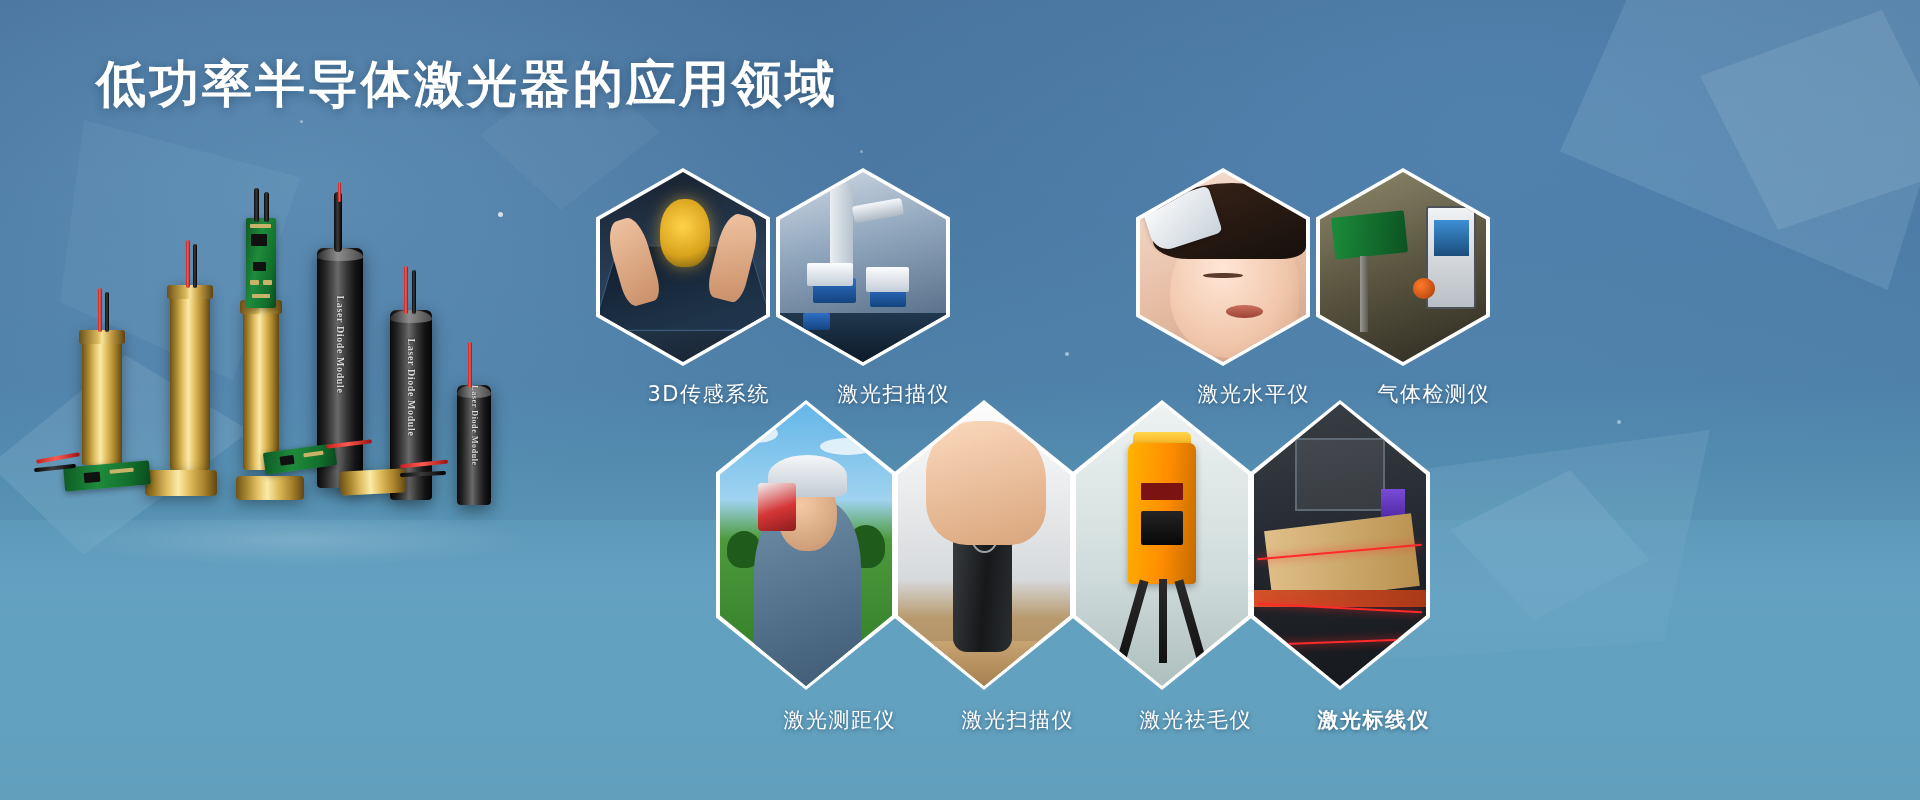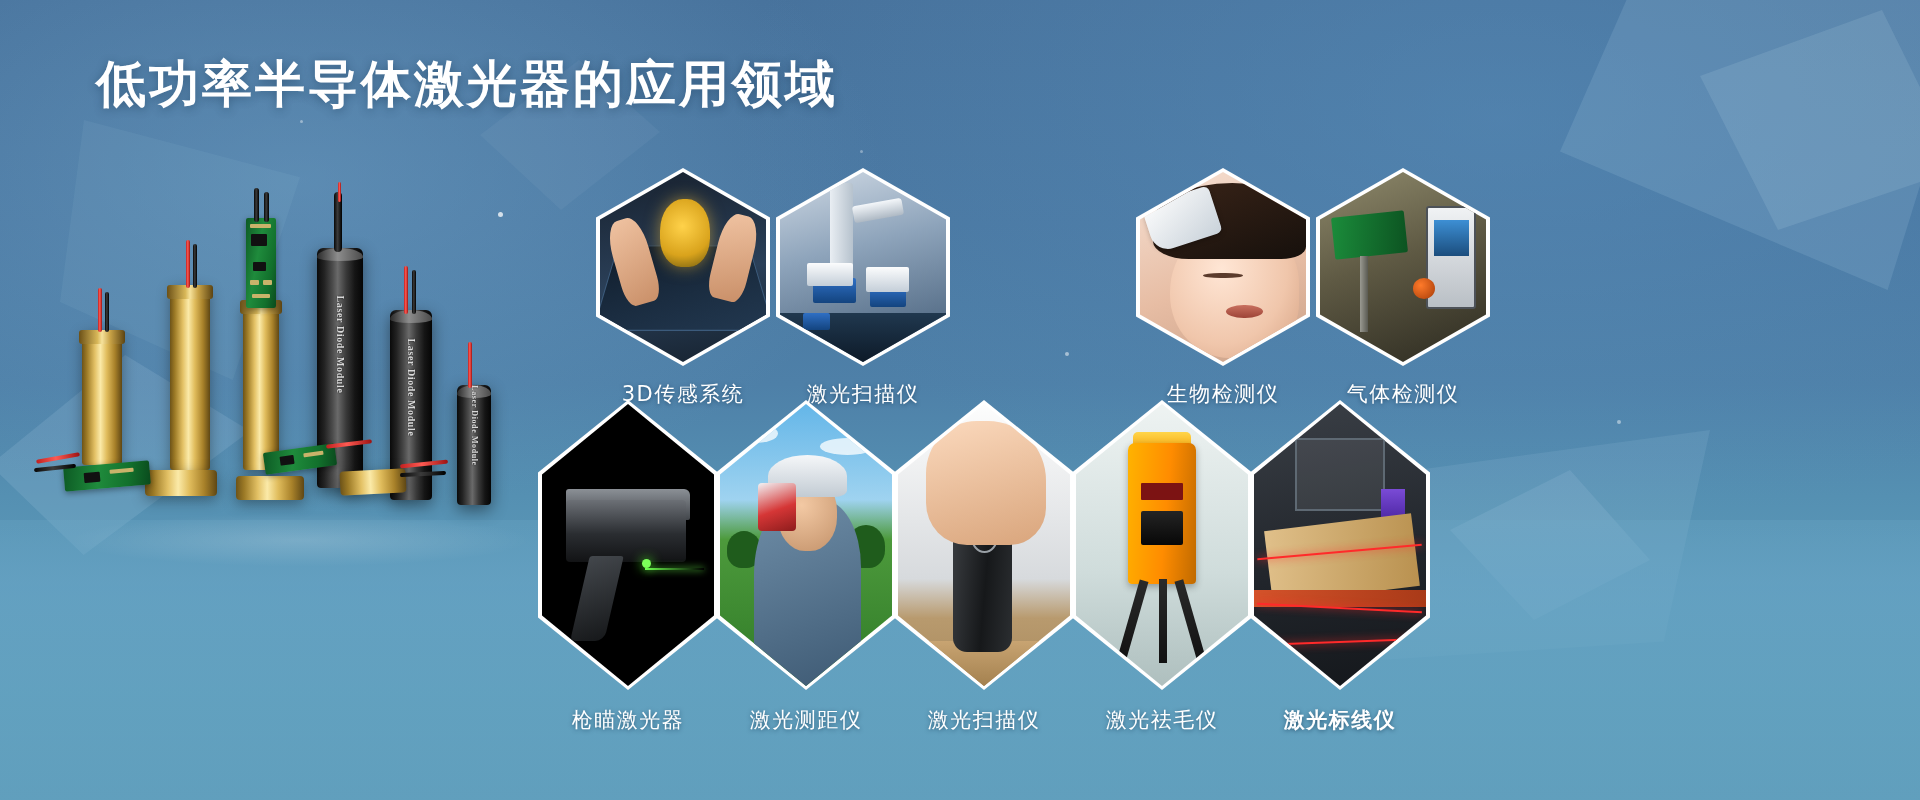"3D传感系统" .hex-cell { text-align: center -> right }
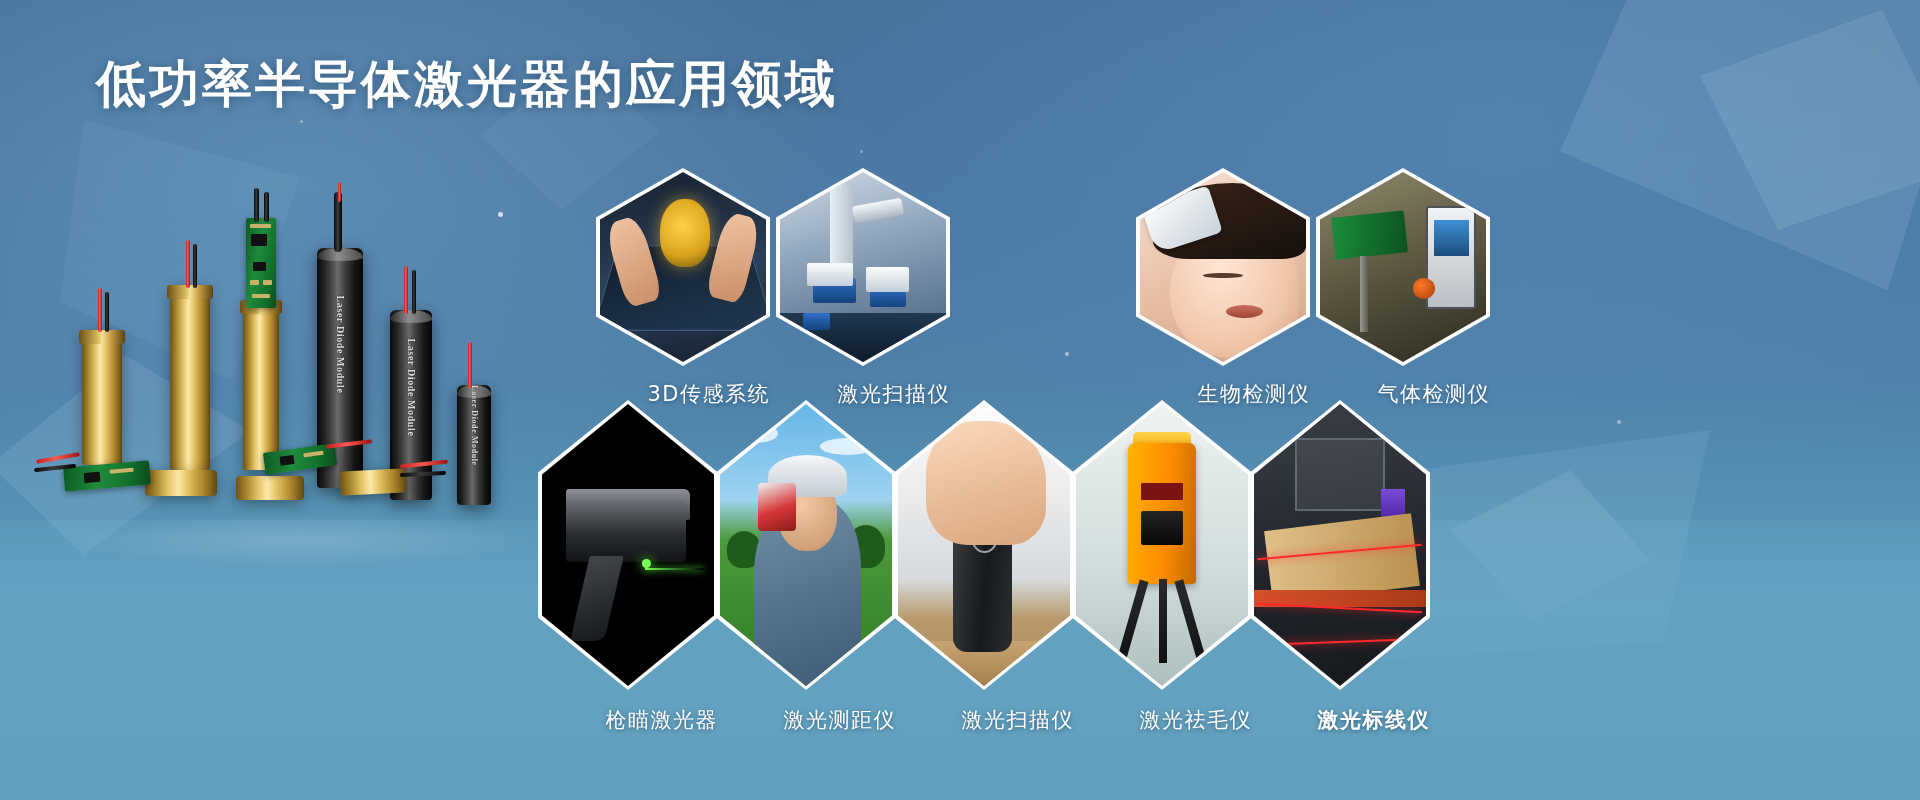"生物检测仪" div.hex-label { text: 生物检测 -> 激光水平 }
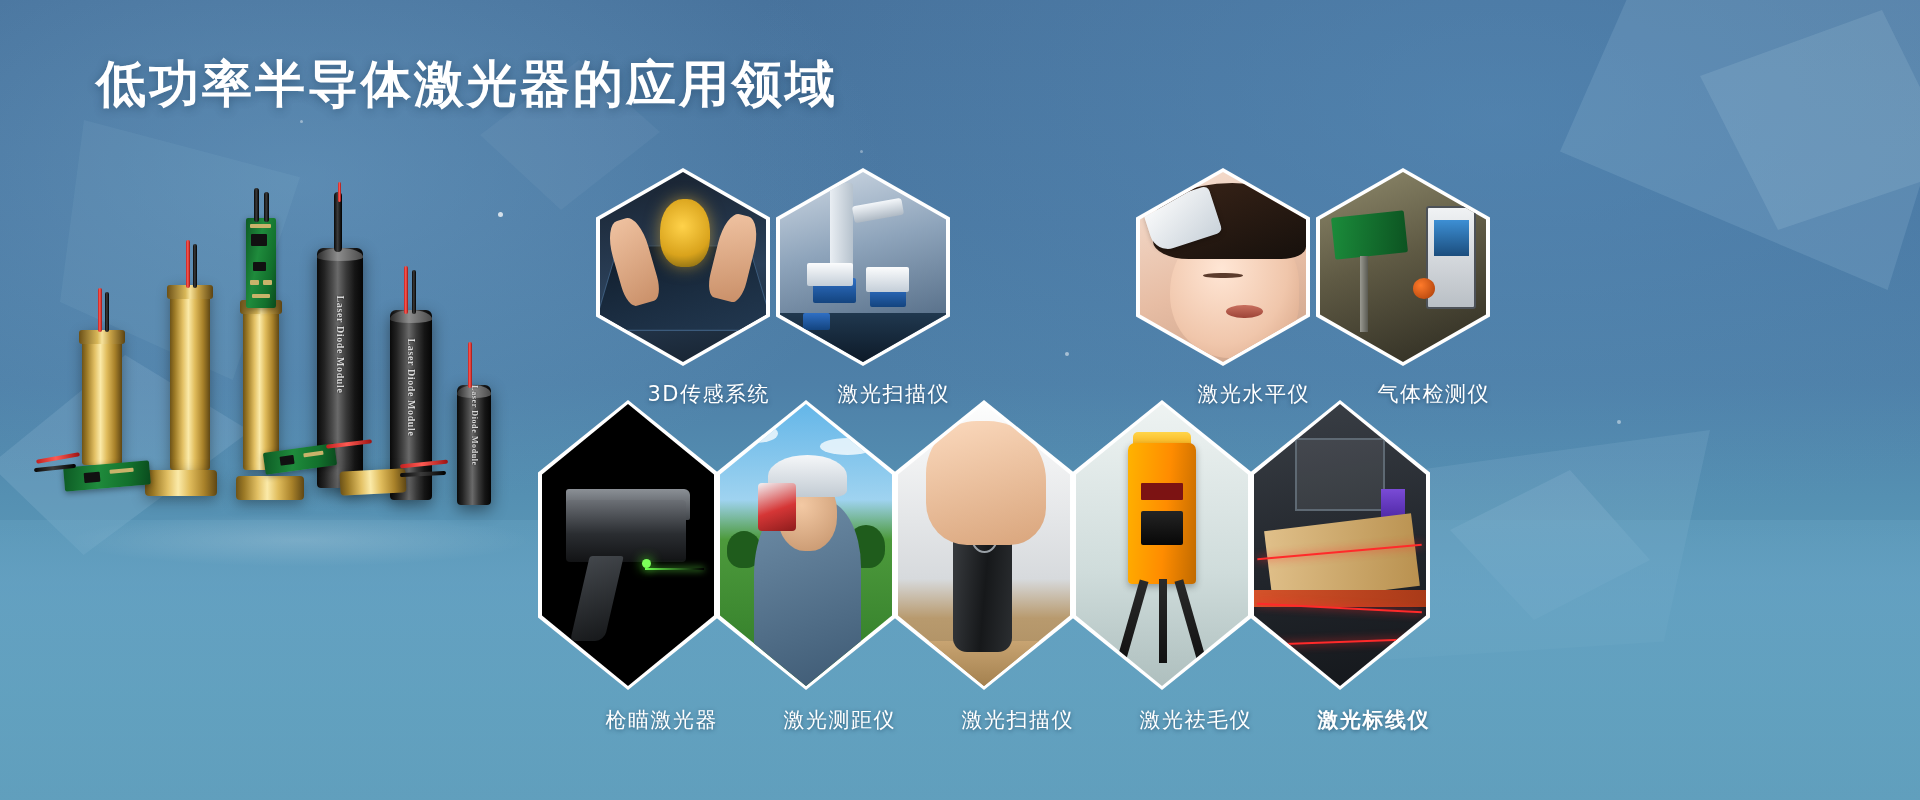"枪瞄激光器" div.hex-cell { html: <div> <div> <div> <div> <div></div> <div></div> <div></div> <div></div> <div></div> </div> </div> </div> <div>枪瞄激光器</div> </div> -> none }
